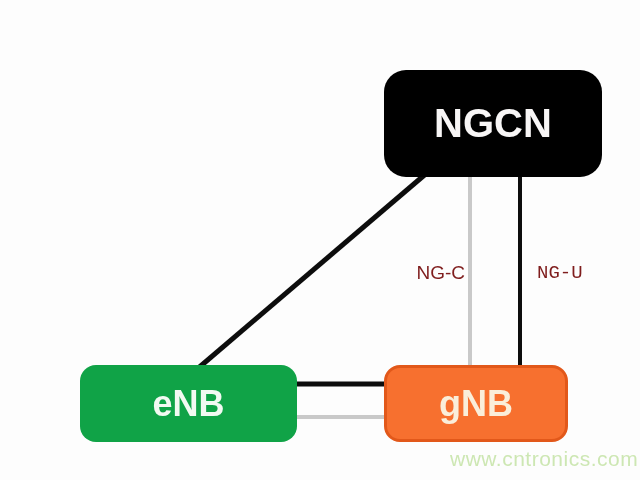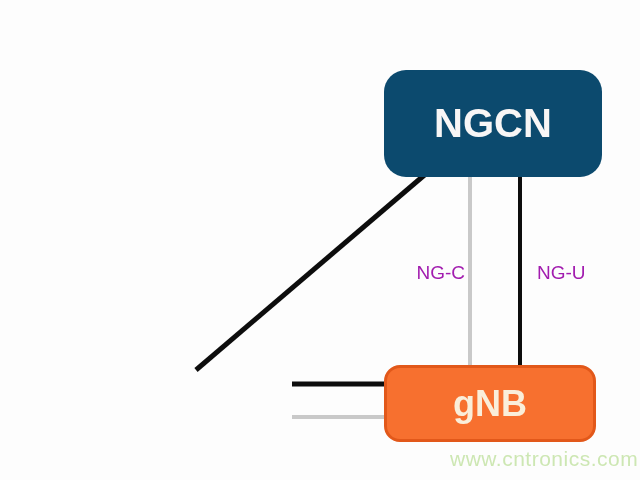"NGCN" div.node { background: #0c4a6e -> #000000 }
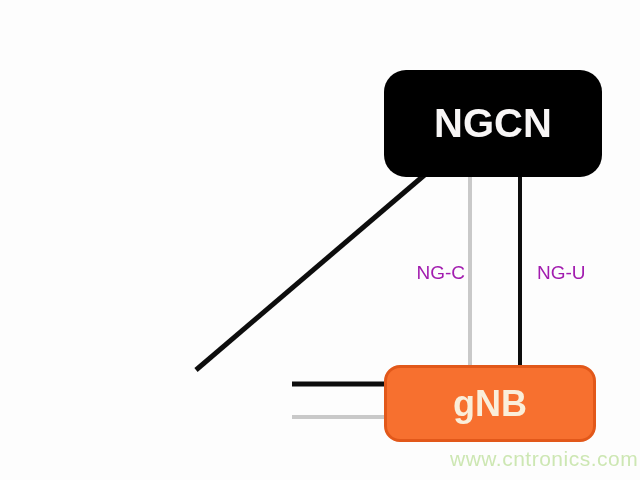"NG-C" .iface-label { color: #a21caf -> #7f1d1d }
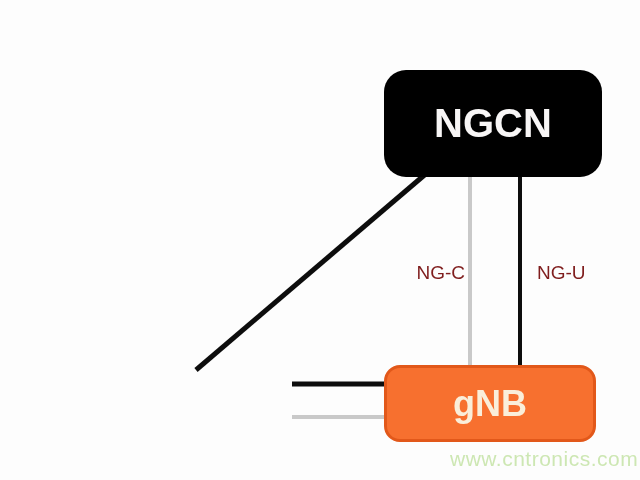"NG-U" .label-ngu { font-family: none -> Liberation Mono, monospace }
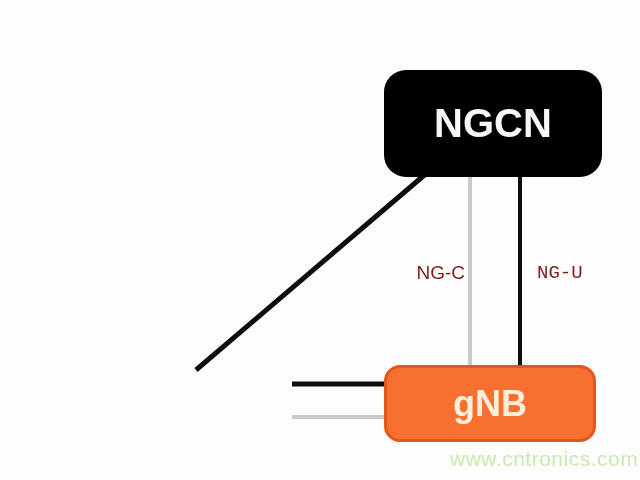"eNB" div.node { html: none -> <div> <span>eNB</span> </div> }
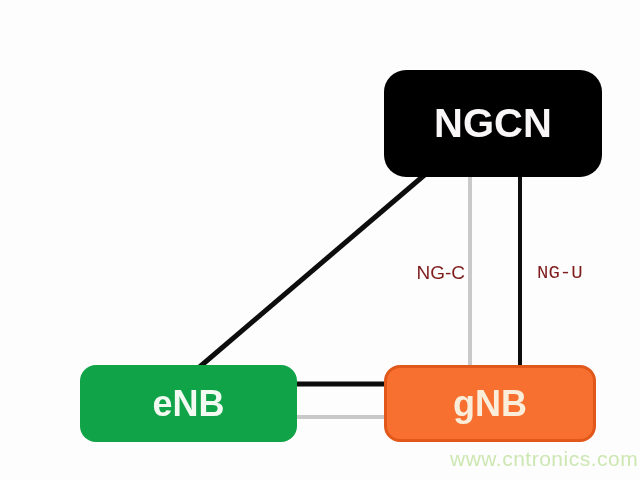"gNB" .node-gnb { width: 212px -> 184px }
